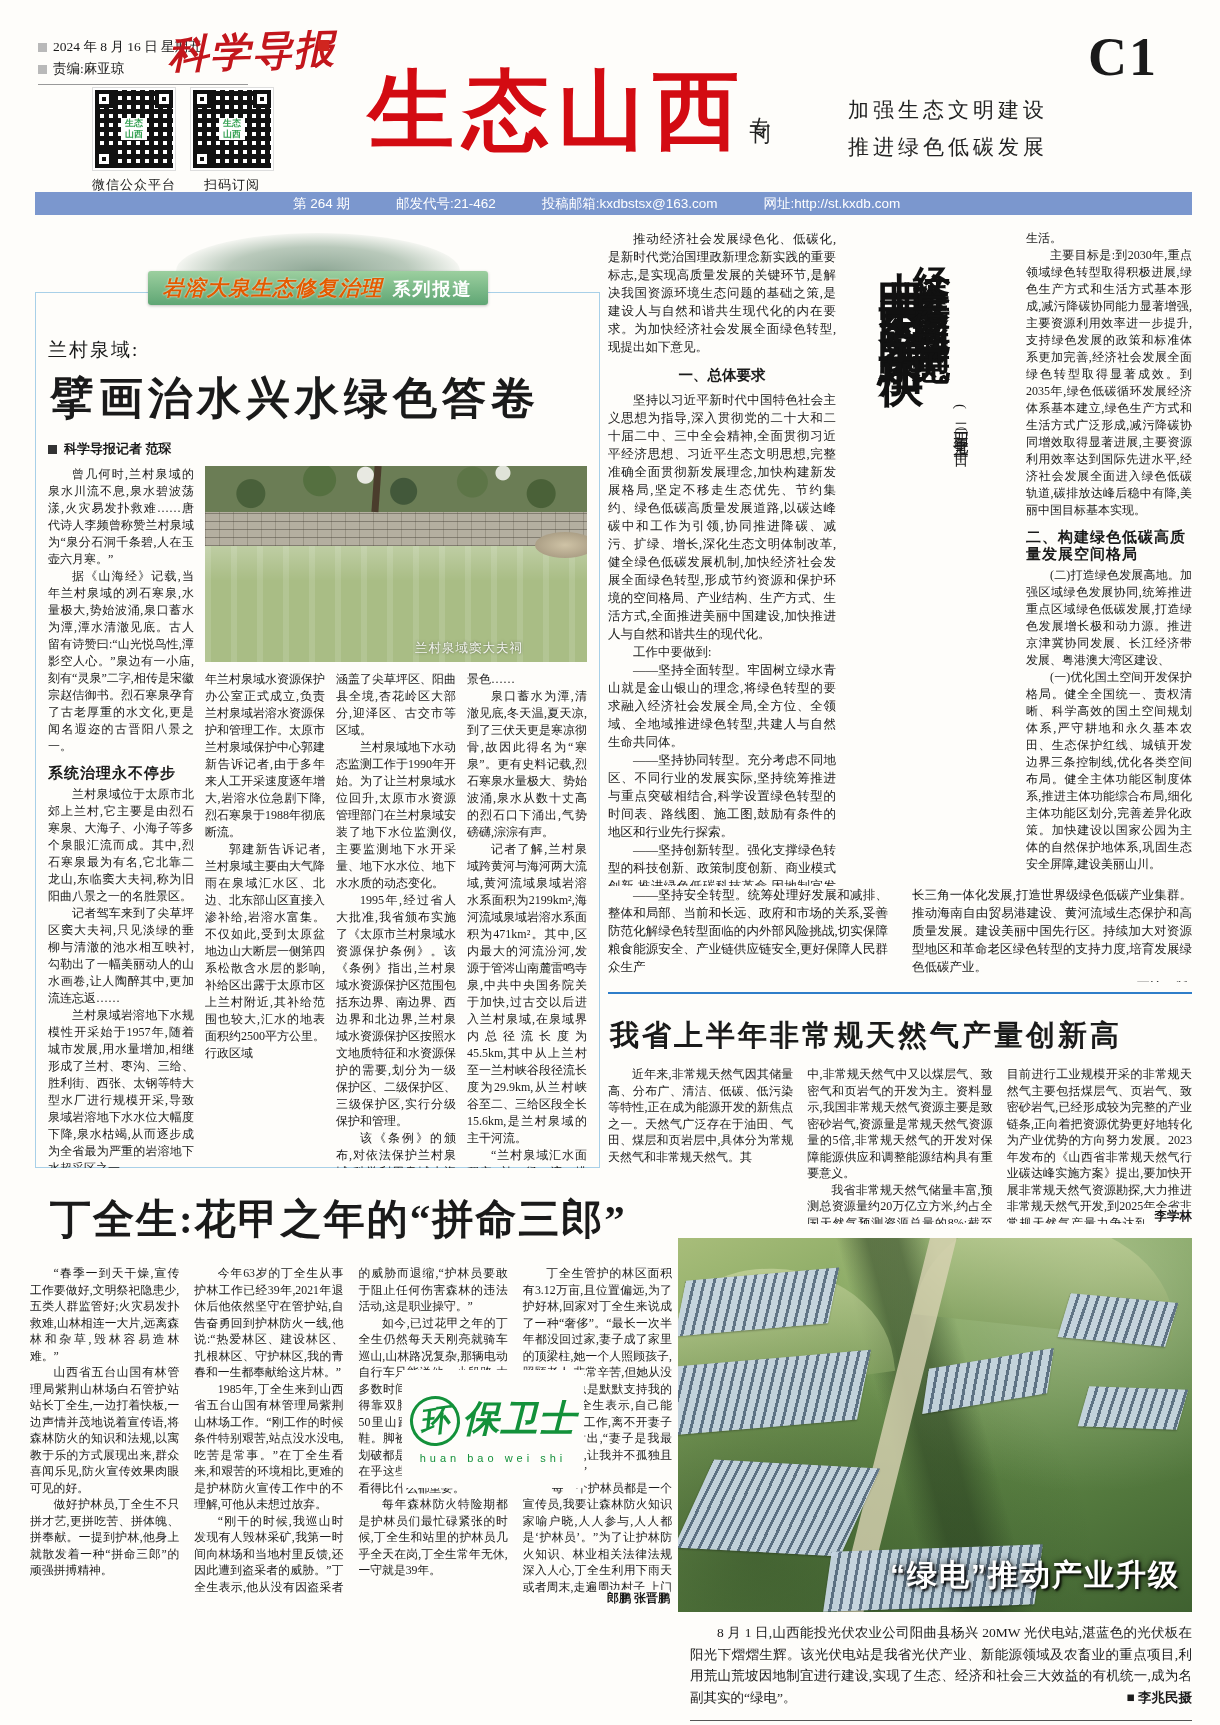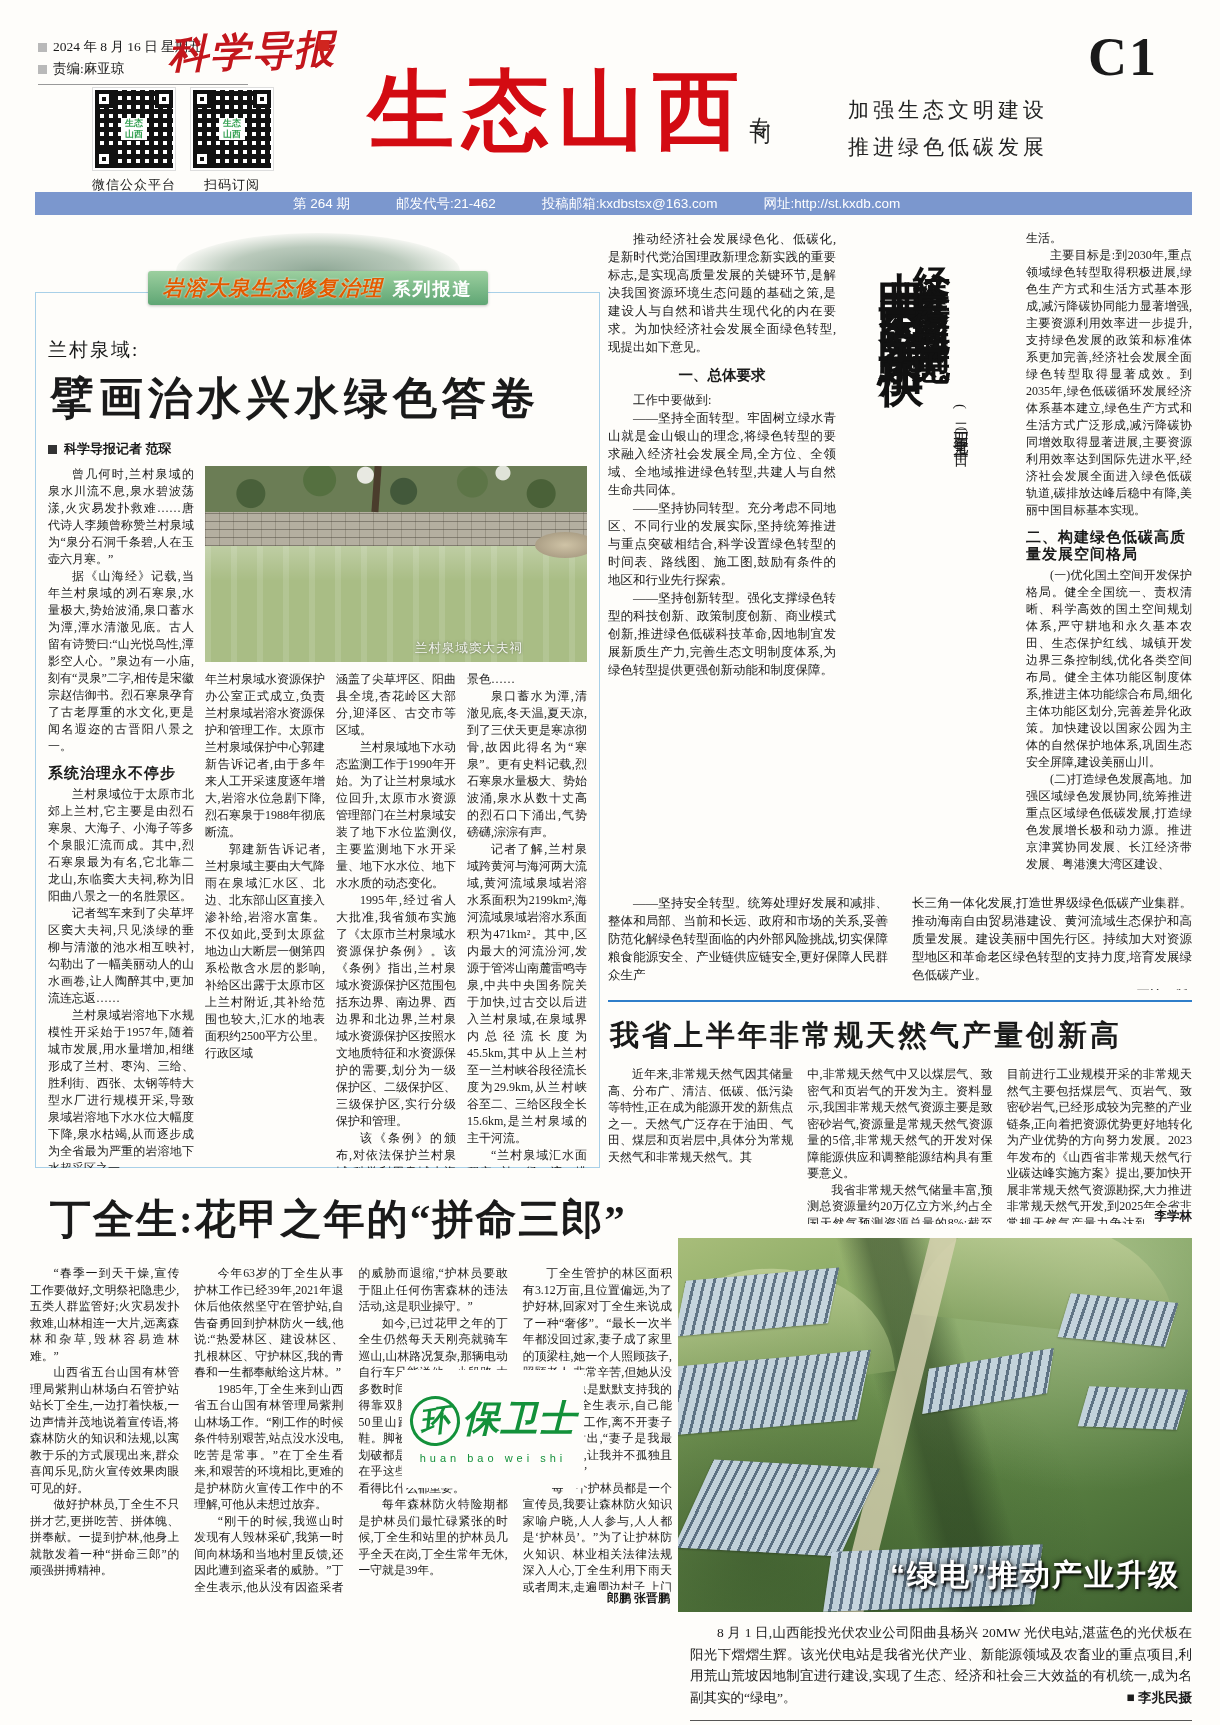"坚持以习近平新时代中国特色社会主义思想为指导,深入贯彻党的二十大和二十届二中、三" p.para { html: none -> <p>坚持以习近平新时代中国特色社会主义思想为指导,深入贯彻党的二十大和二十届二中、三中全会精神,全面贯彻习近平经济思想、习近平生态文明思想,完整准确全面贯彻新发展理念,加快构建新发展格局,坚定不移走生态优先、节约集约、绿色低碳高质量发展道路,以碳达峰碳中和工作为引领,协同推进降碳、减污、扩绿、增长,深化生态文明体制改革,健全绿色低碳发展机制,加快经济社会发展全面绿色转型,形成节约资源和保护环境的空间格局、产业结构、生产方式、生活方式,全面推进美丽中国建设,加快推进人与自然和谐共生的现代化。</p> }
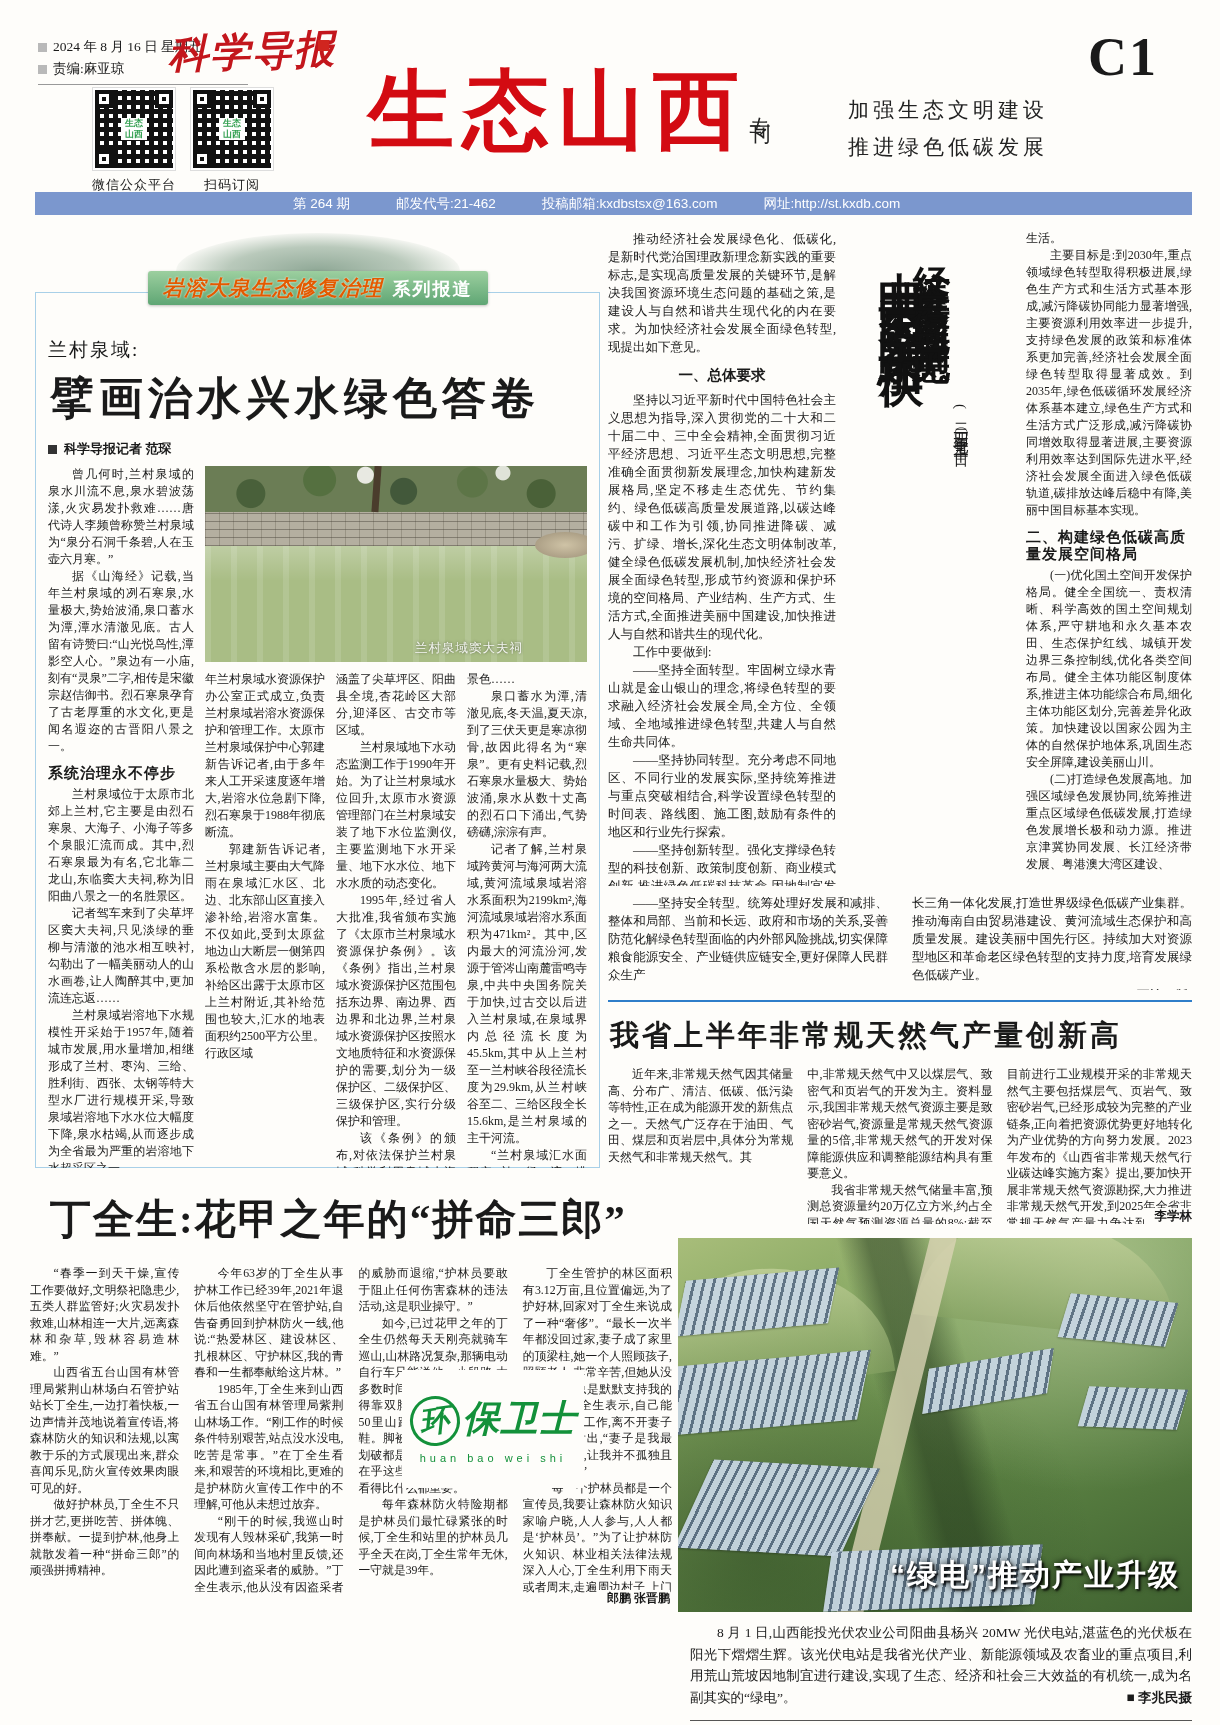"(一)优化国土空间开发保护格局。健全全国统一、责权清晰、科学高效的国土空间规划体" p.para { order: before "(二)打造绿色发展高地。加强区域绿色发展协同,统筹推进重点区域绿色低碳发展,打造" -> after "(二)打造绿色发展高地。加强区域绿色发展协同,统筹推进重点区域绿色低碳发展,打造" }
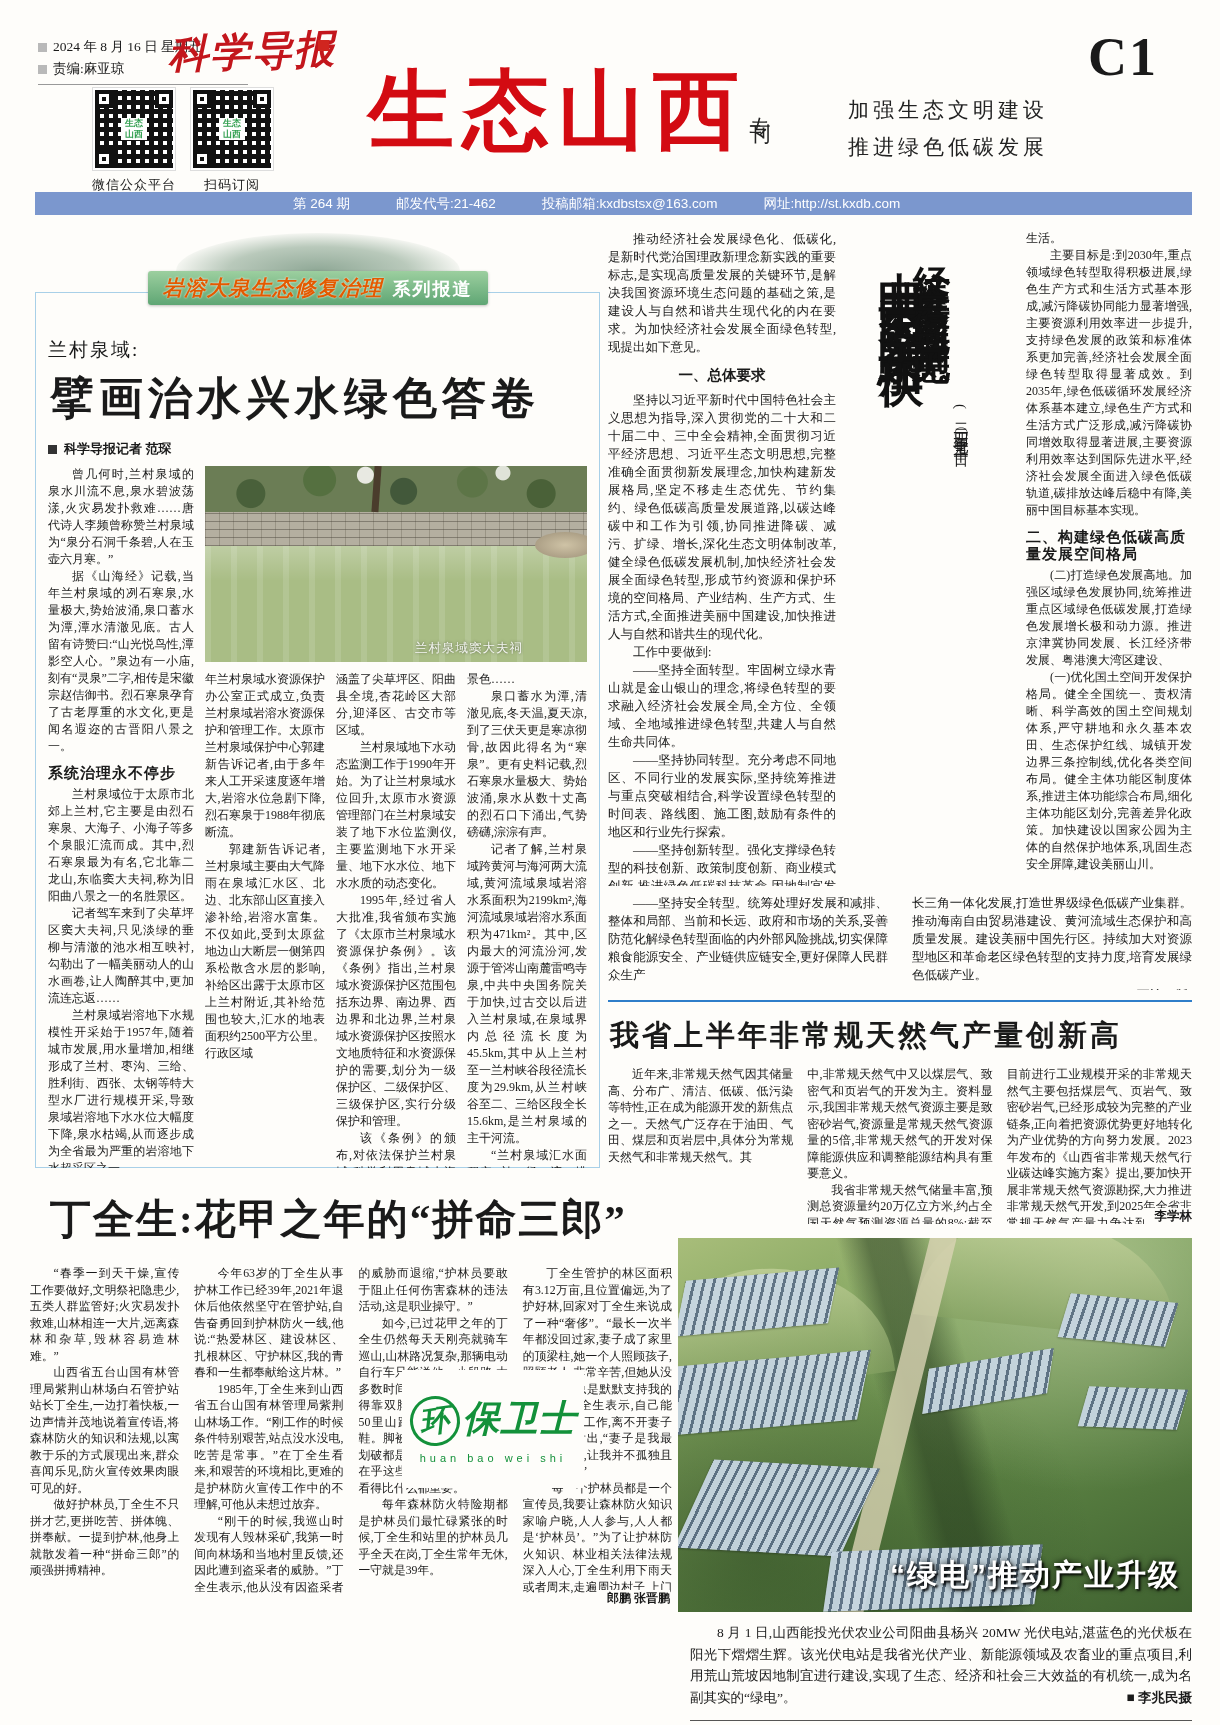"——坚持安全转型。统筹处理好发展和减排、整体和局部、当前和长远、政府和市场的关系" .doc-bottom { margin-top: 8px -> none }
